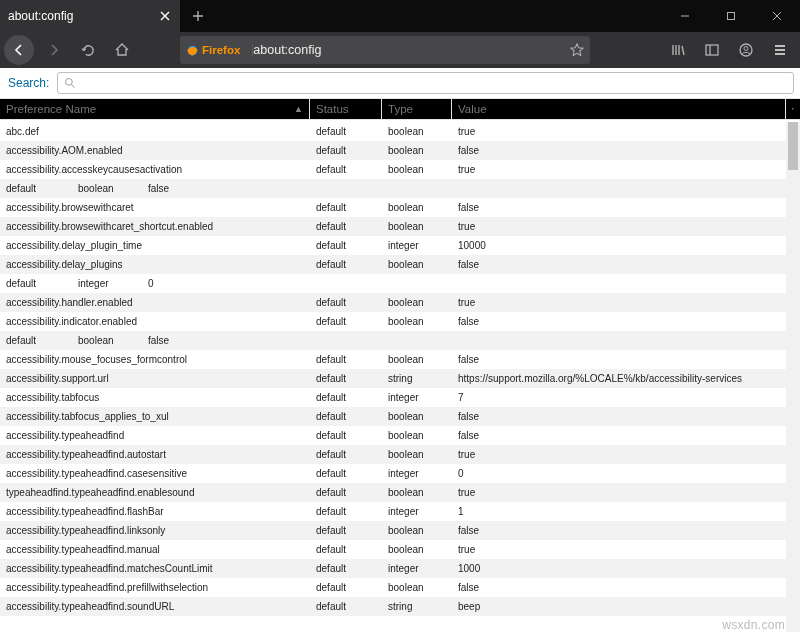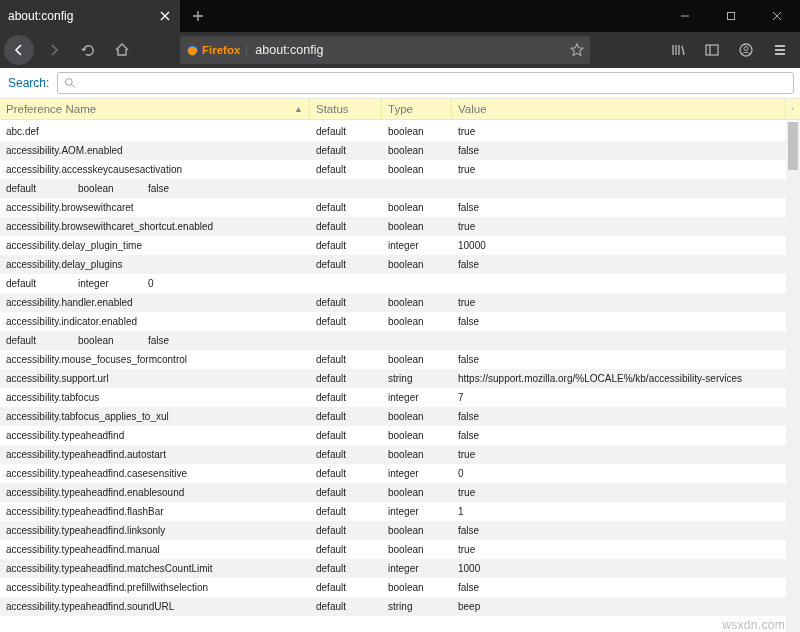"Firefox" .urlbar .identity { margin-right: 8px -> none; padding-right: 6px -> 12px }
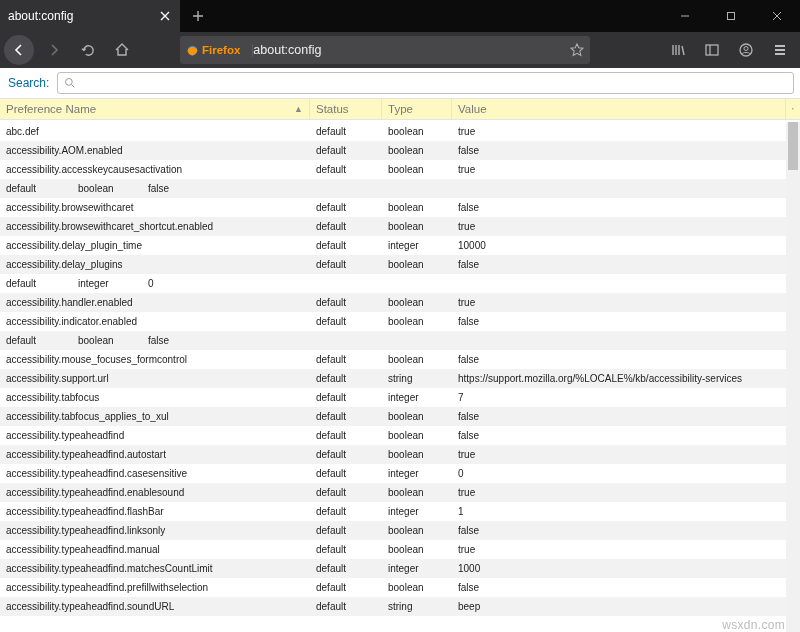"Preference Name" .cols { background: #fef9c3 -> #000000 }
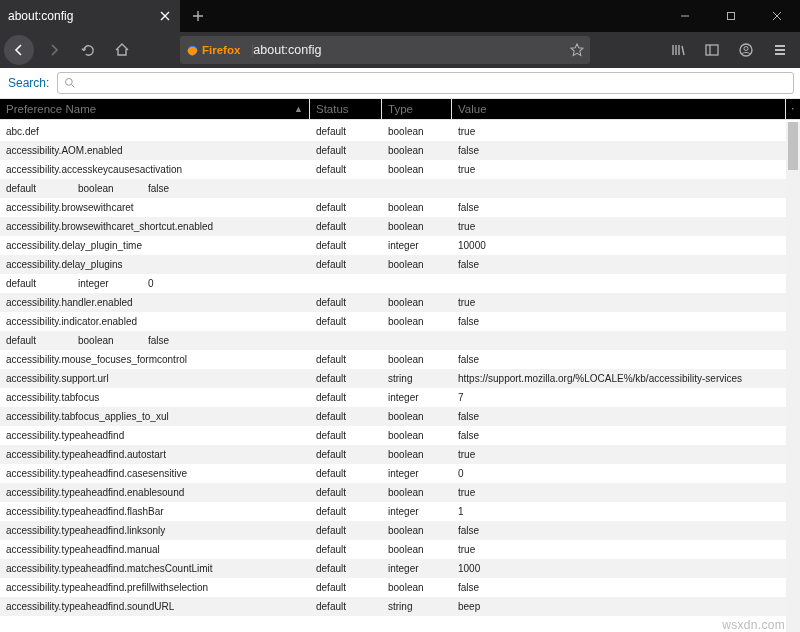"accessibility.typeaheadfind.enablesound" div.cell { text: accessibility.typeaheadfind.enablesound -> typeaheadfind.typeaheadfind.enablesound }
